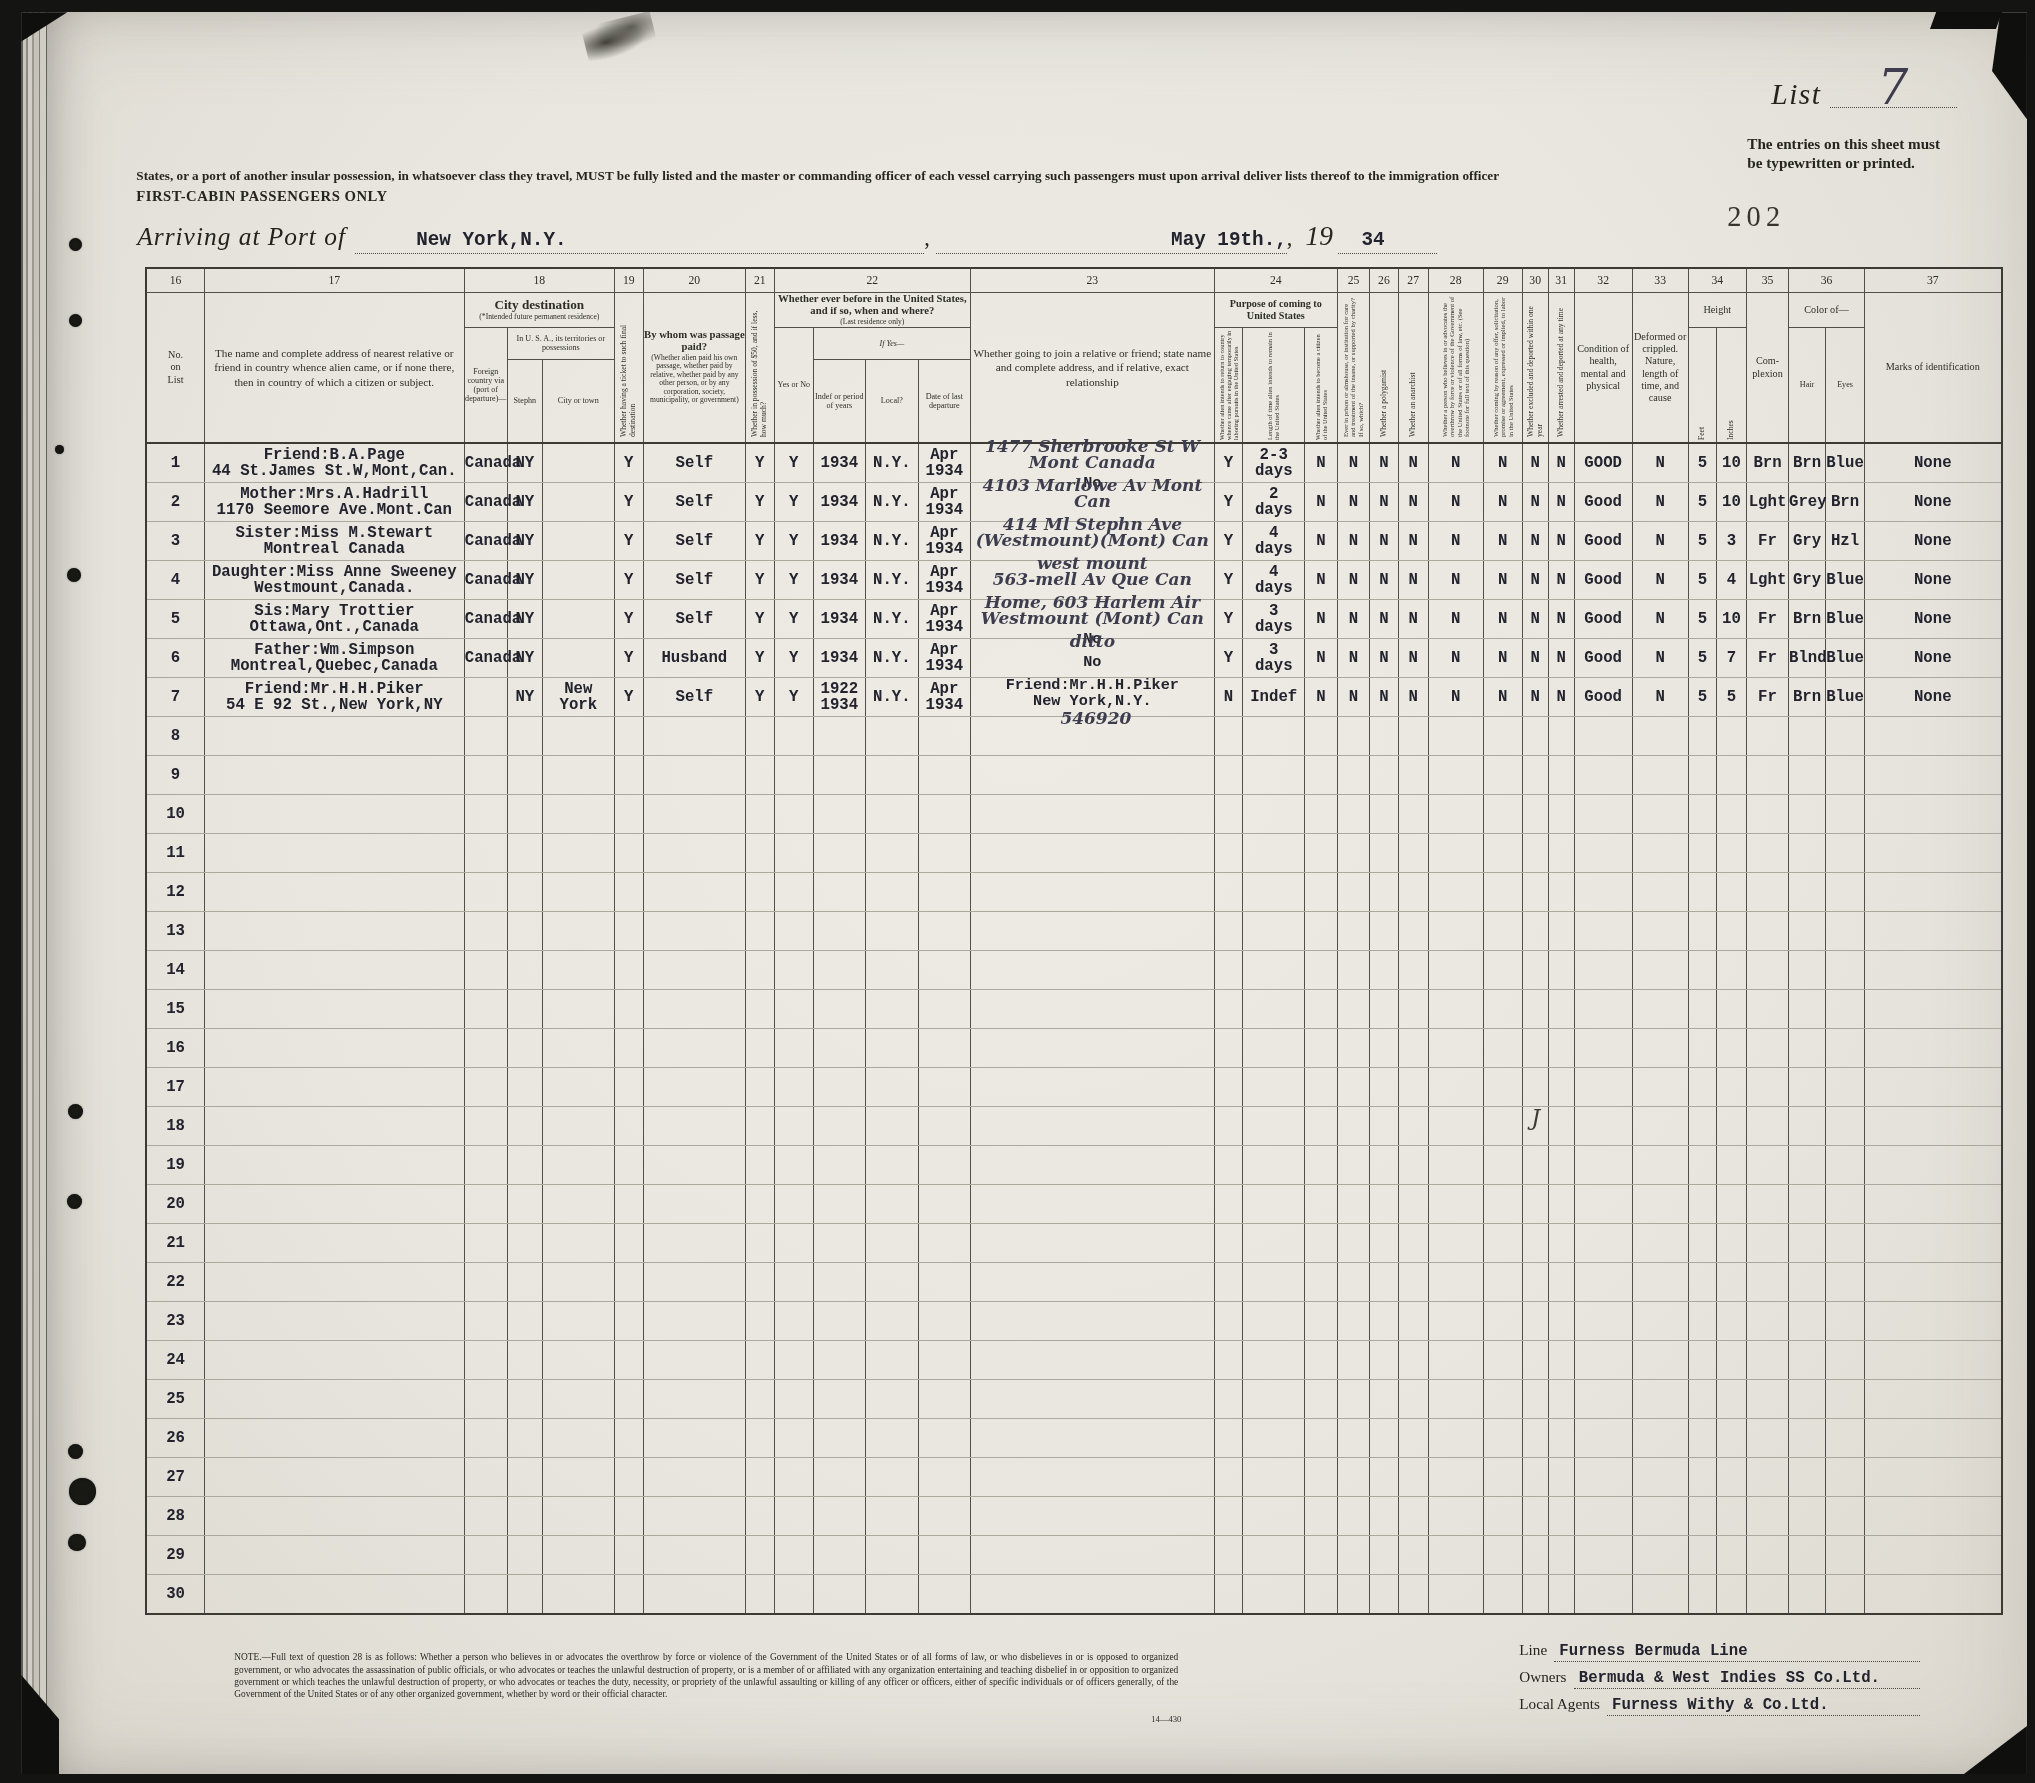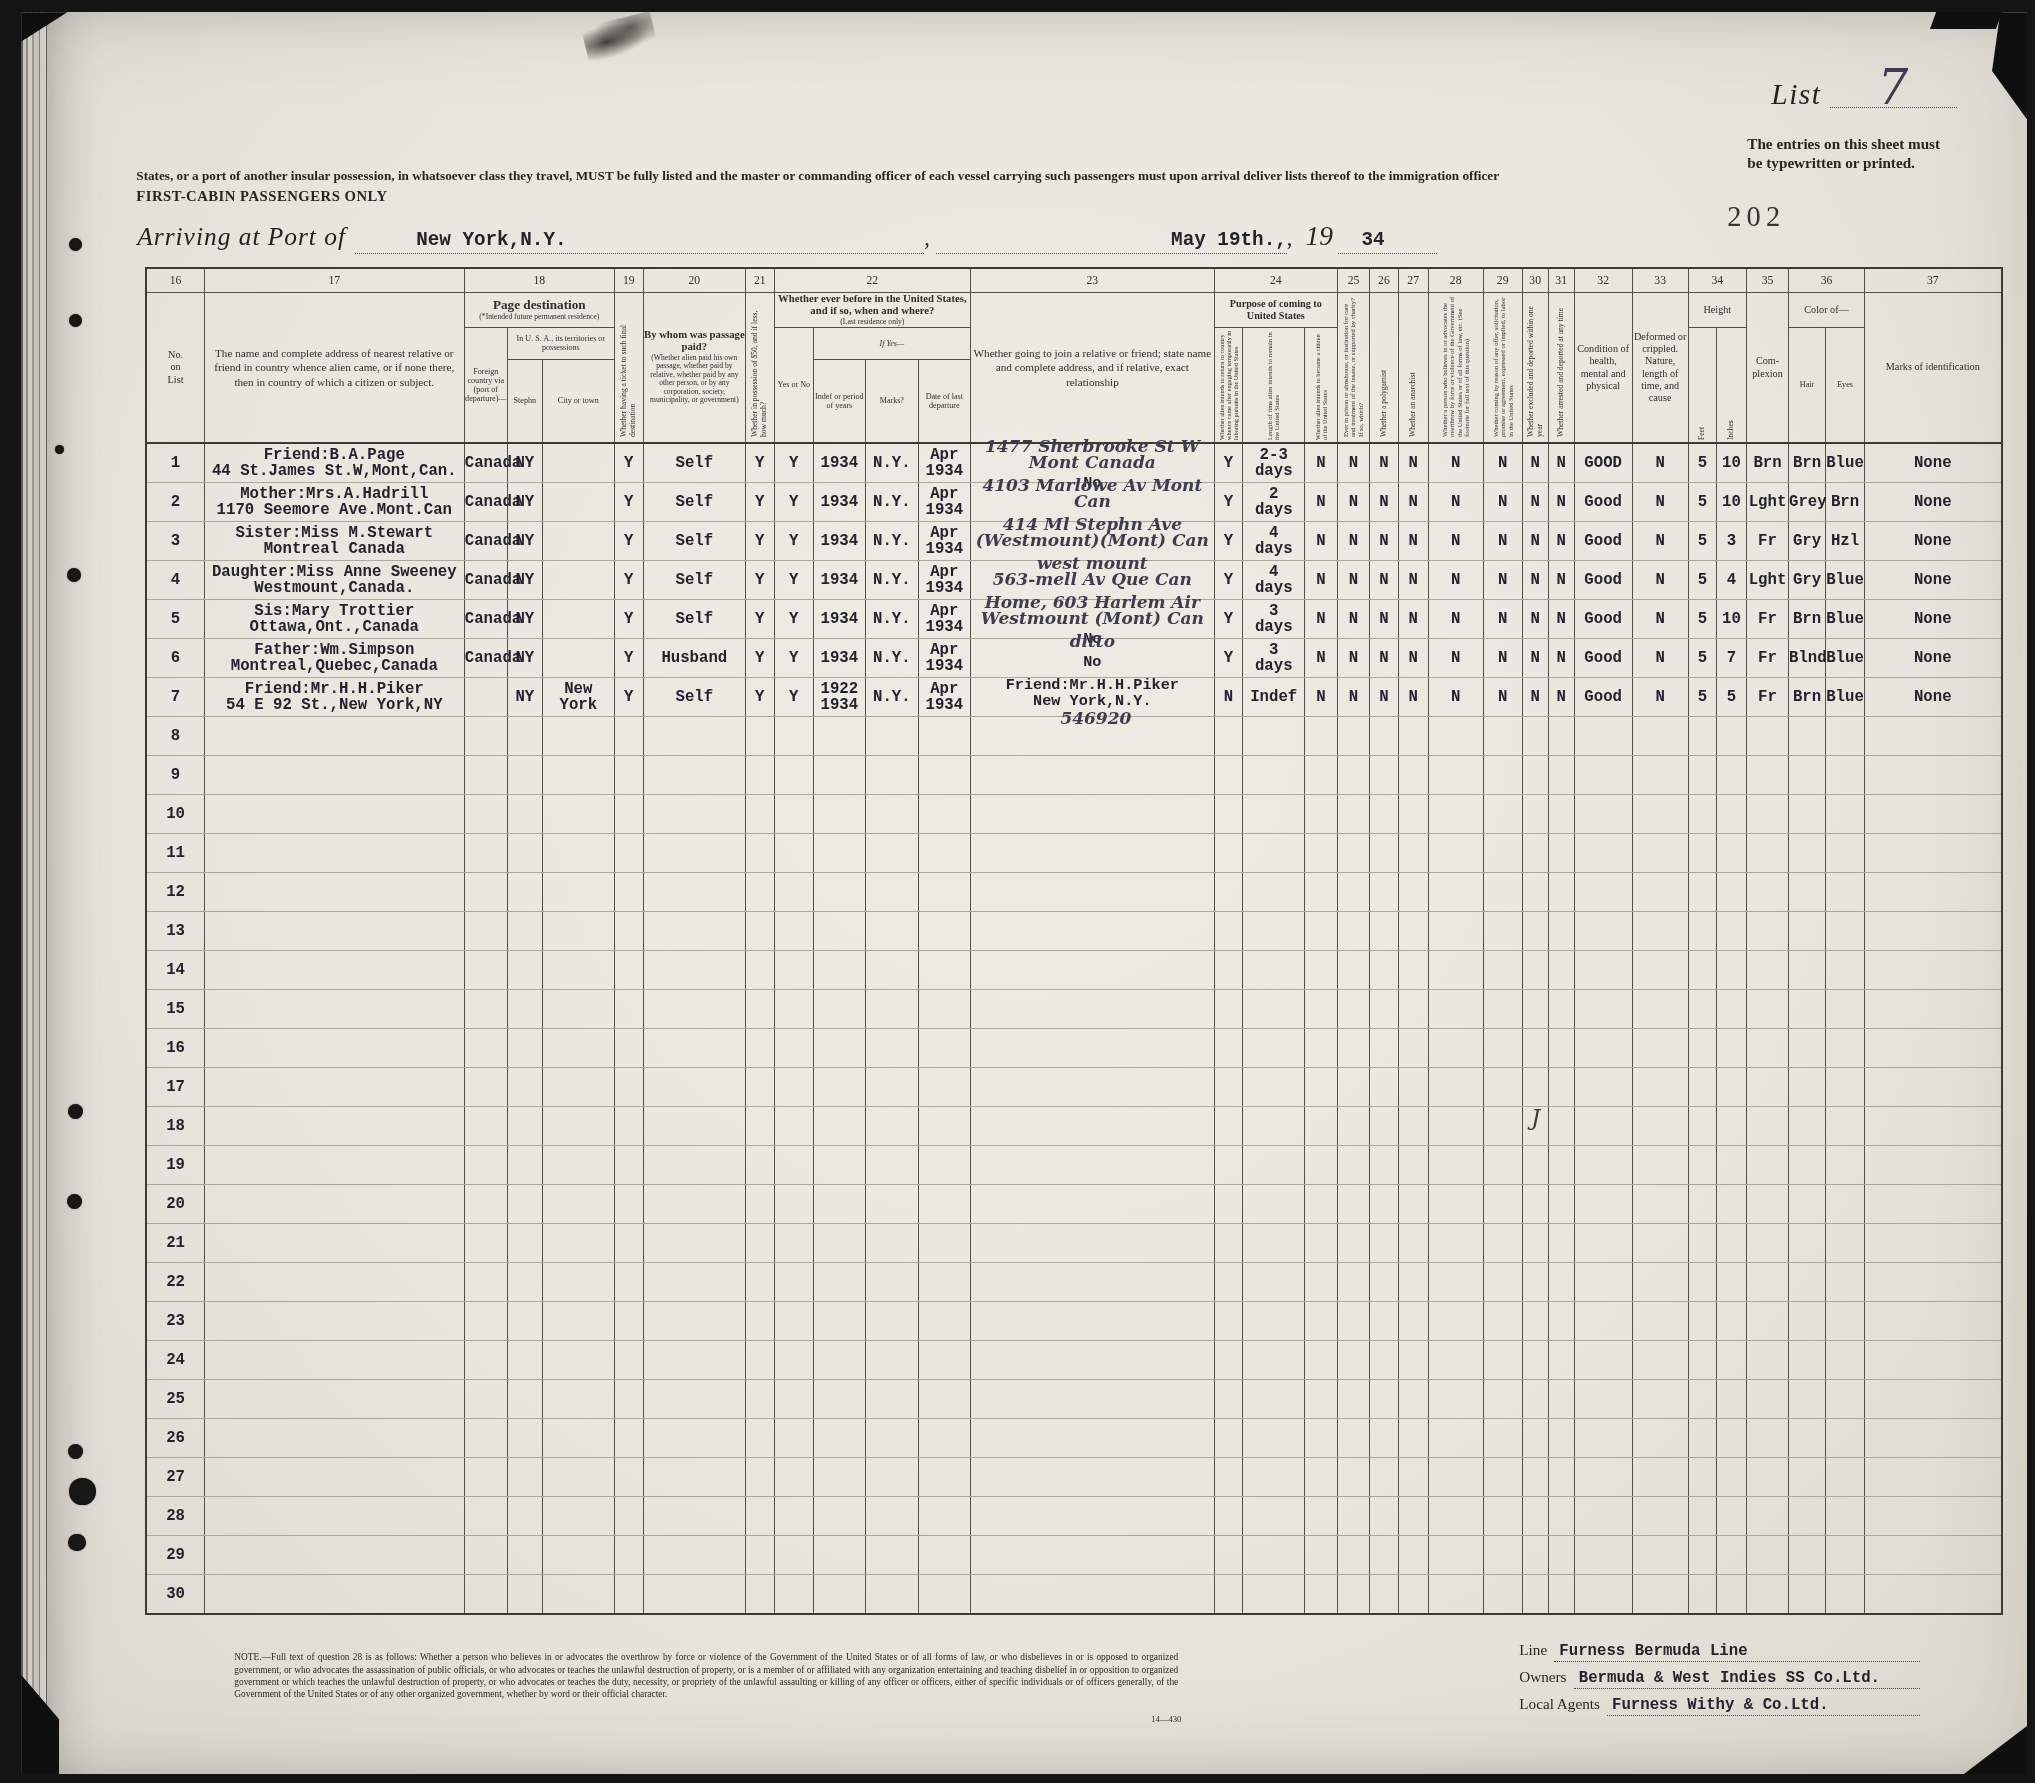"Page destination" div.bold { text: Page -> City }
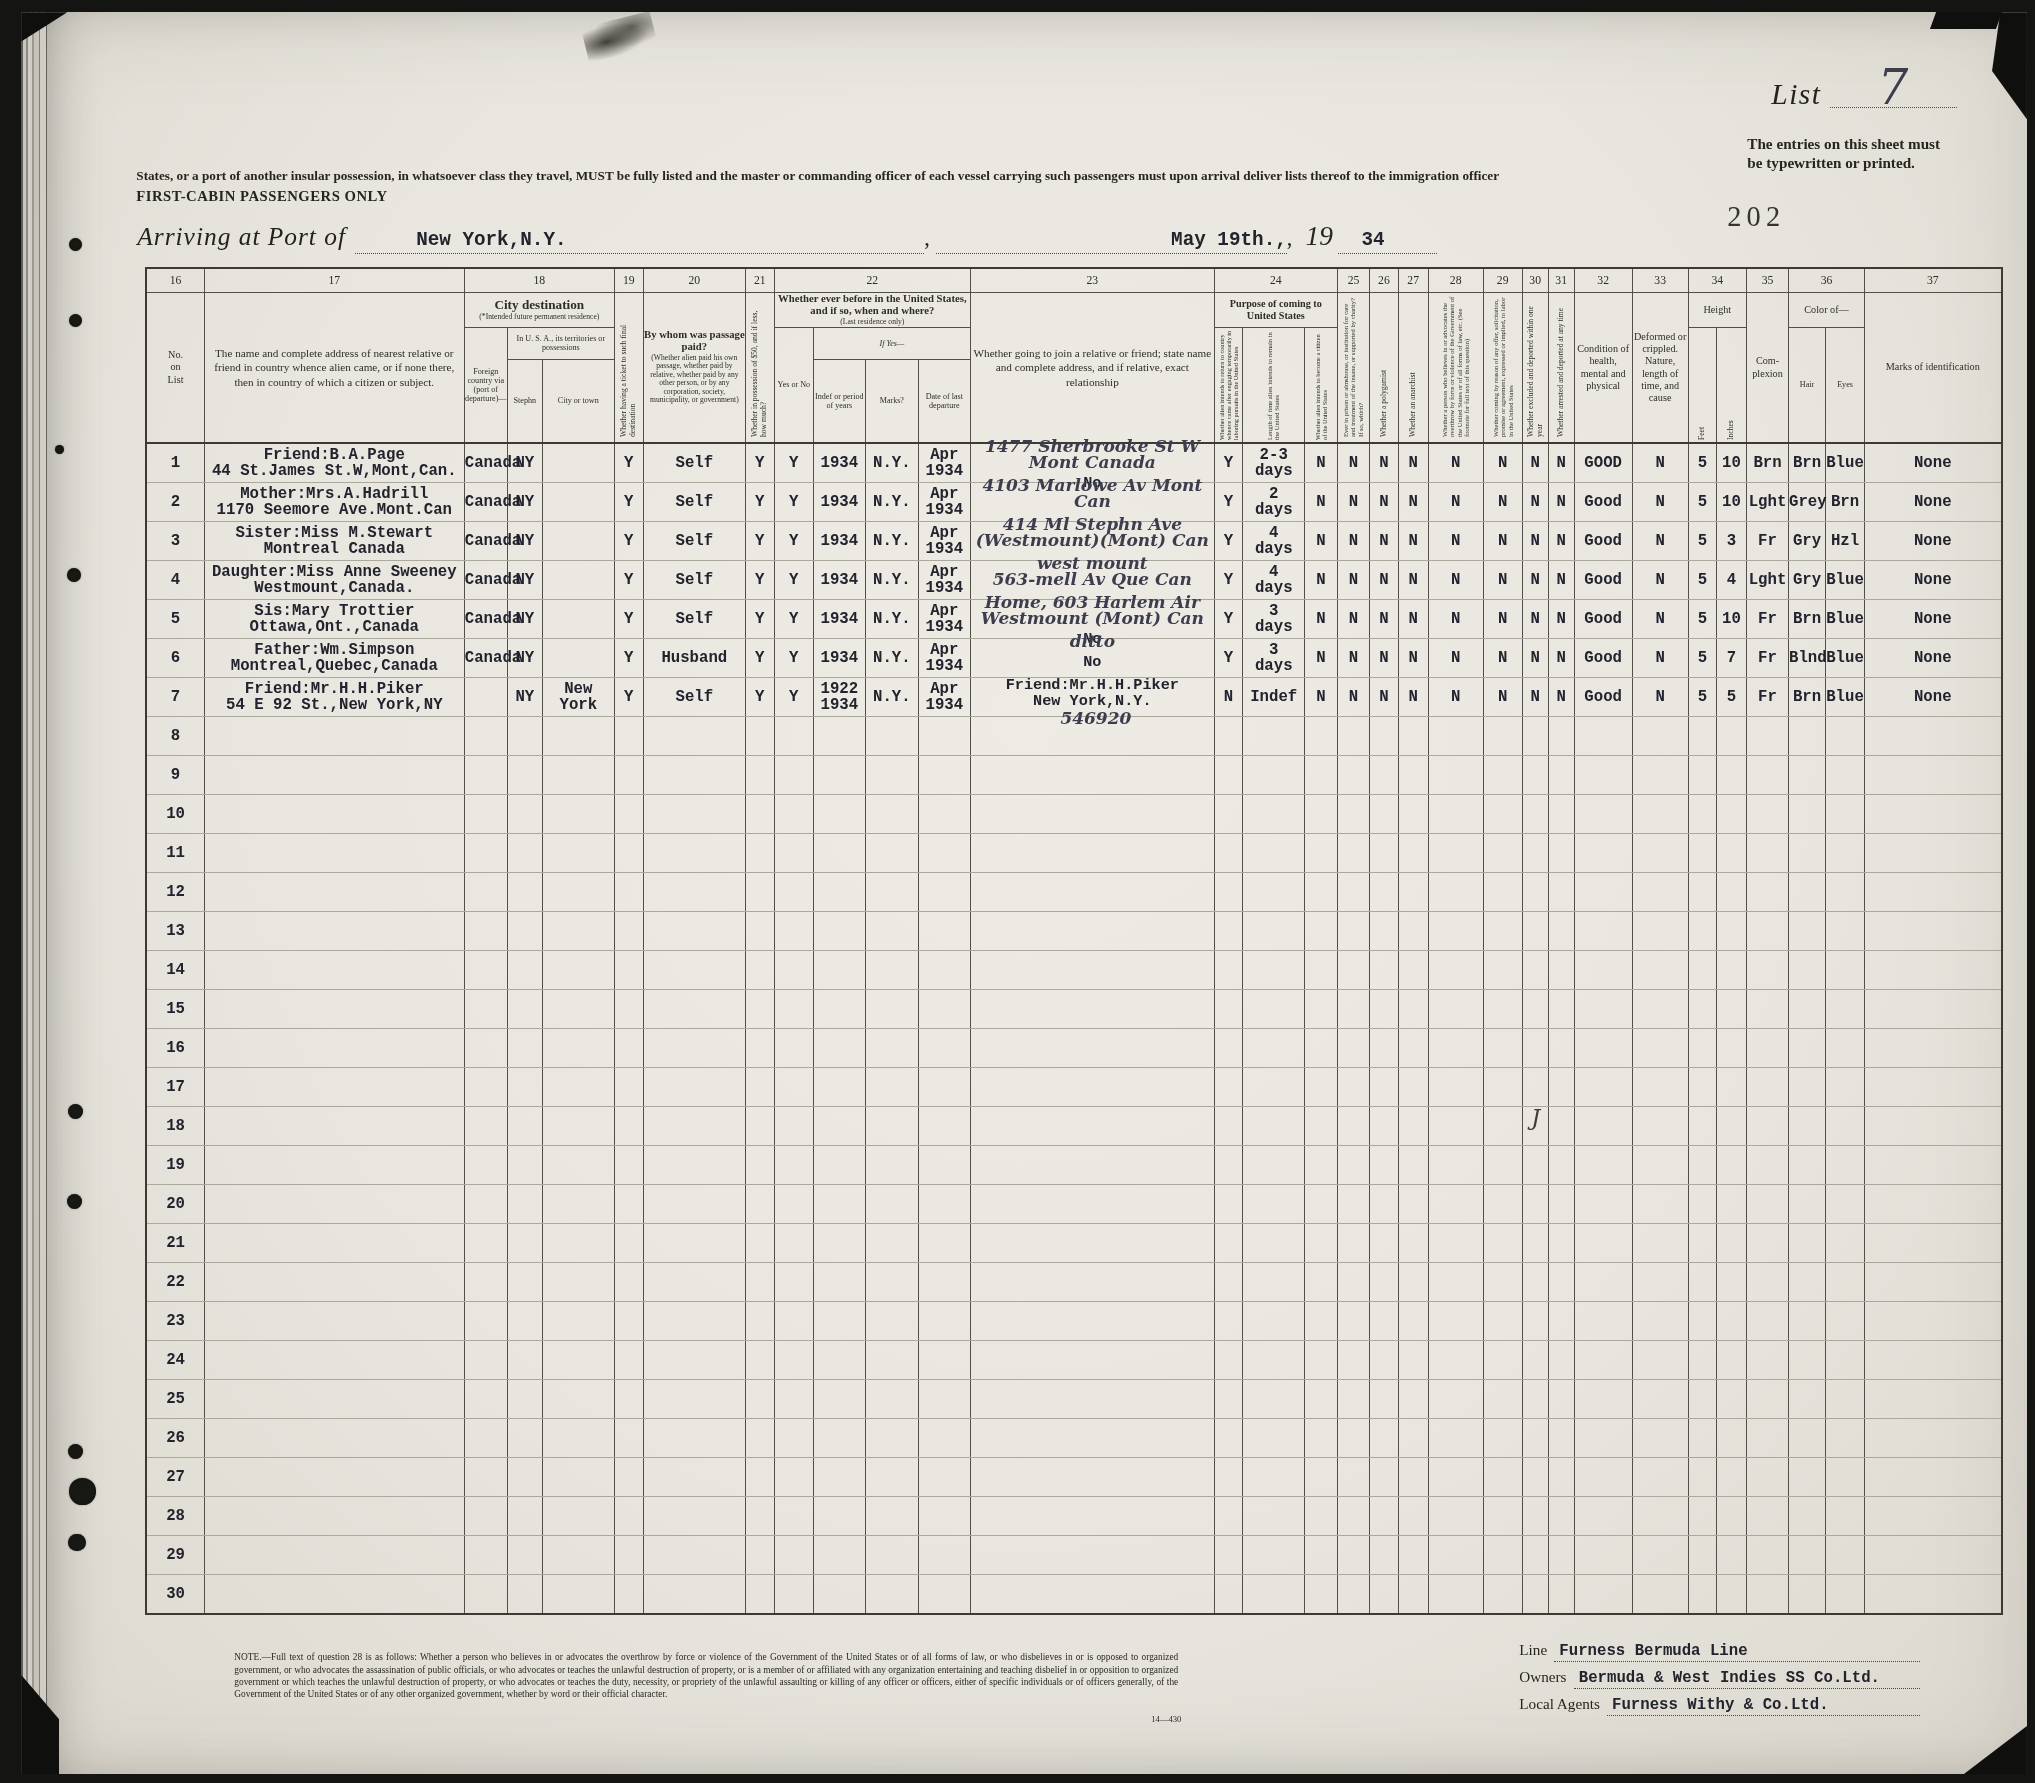"Marks?" td.fine2 { text: Marks -> Local }
